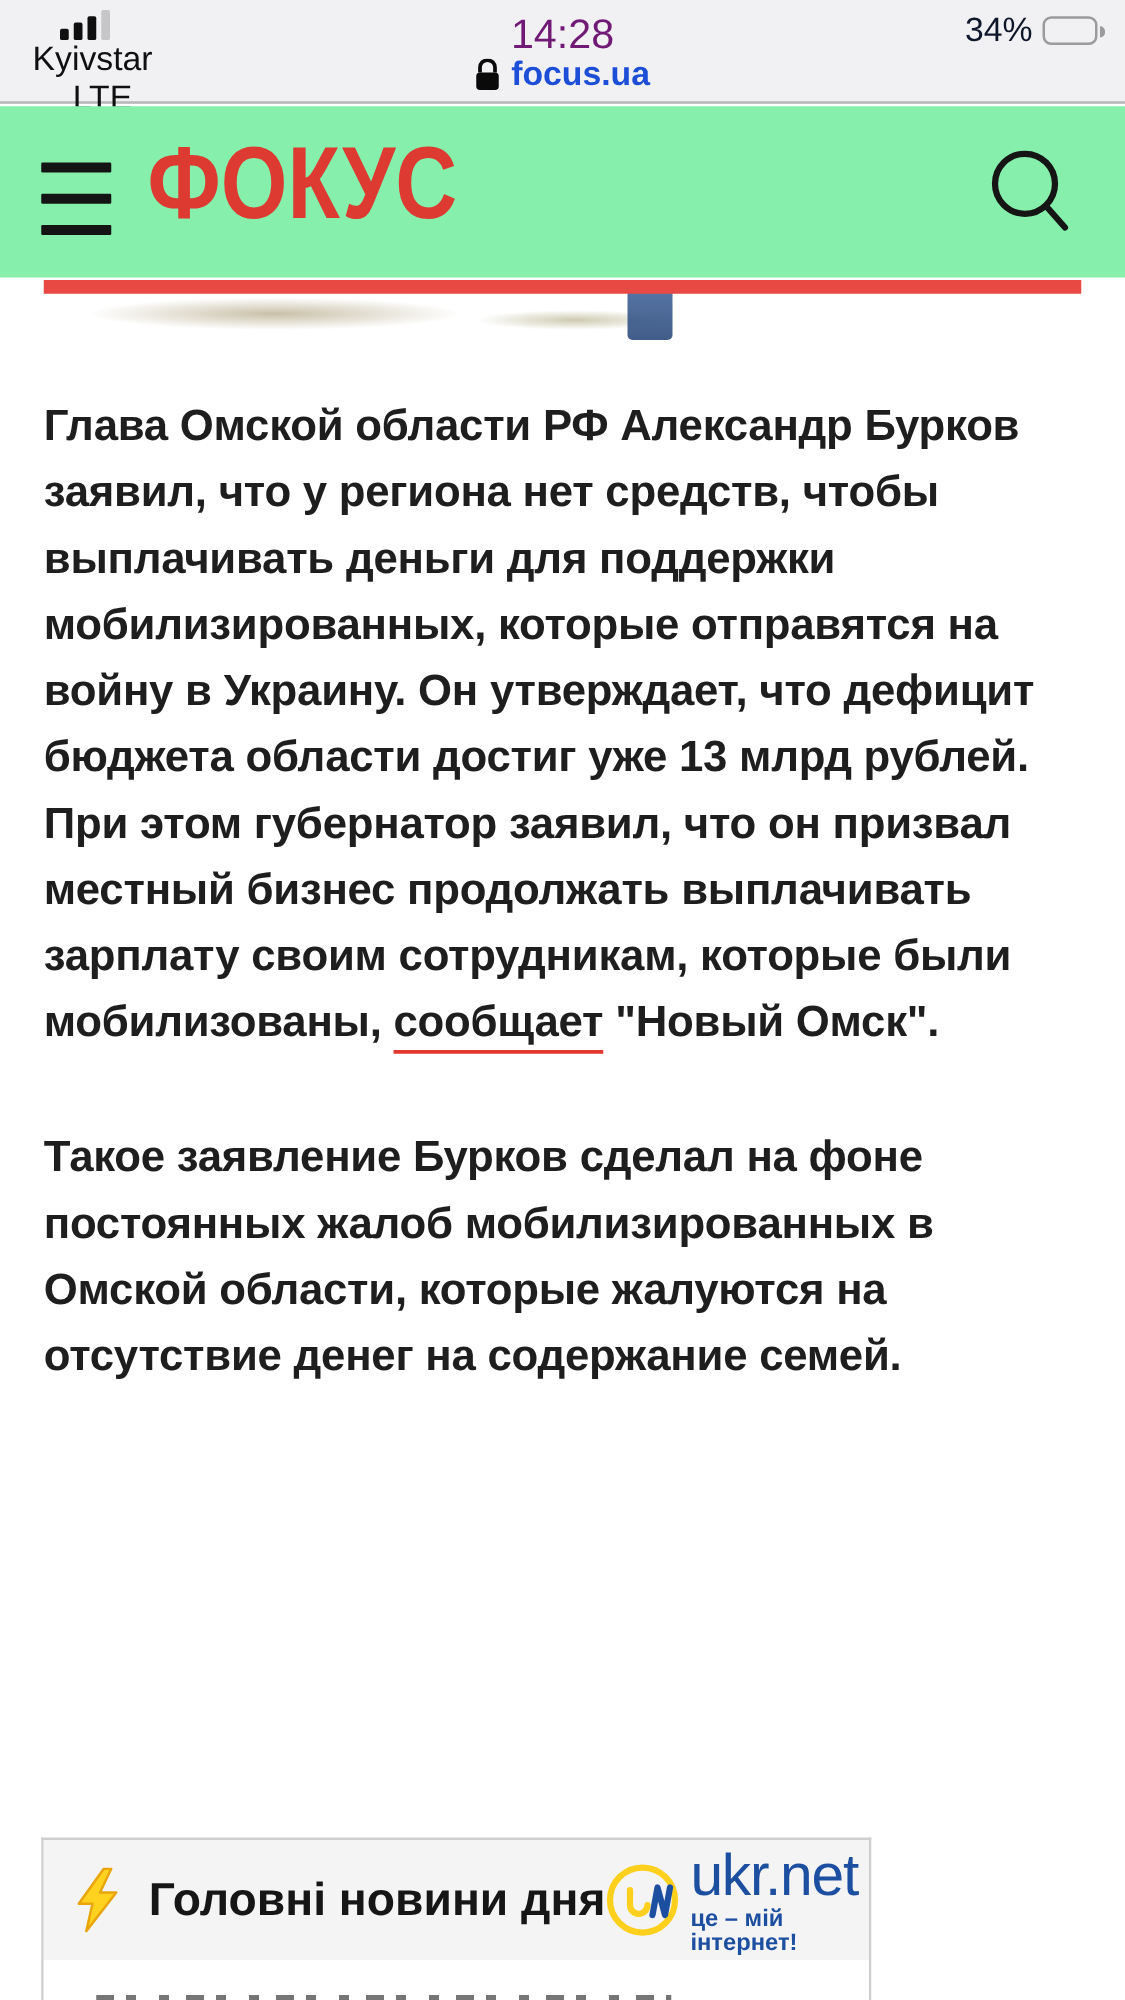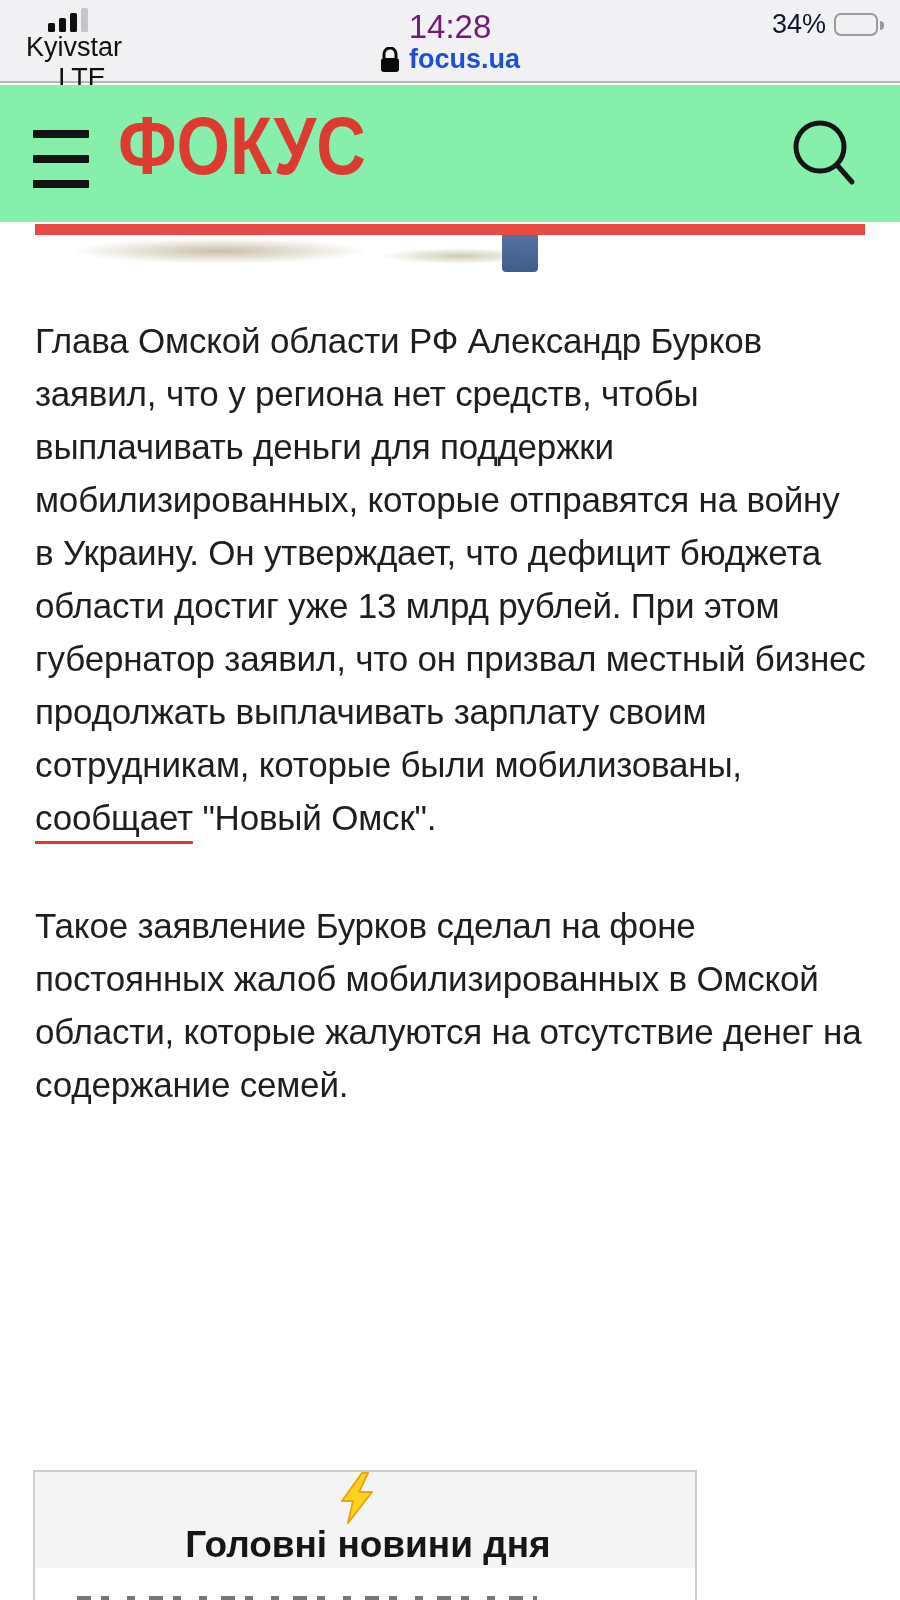"Глава Омской области РФ Александр" .article { font-weight: 400 -> 700 }
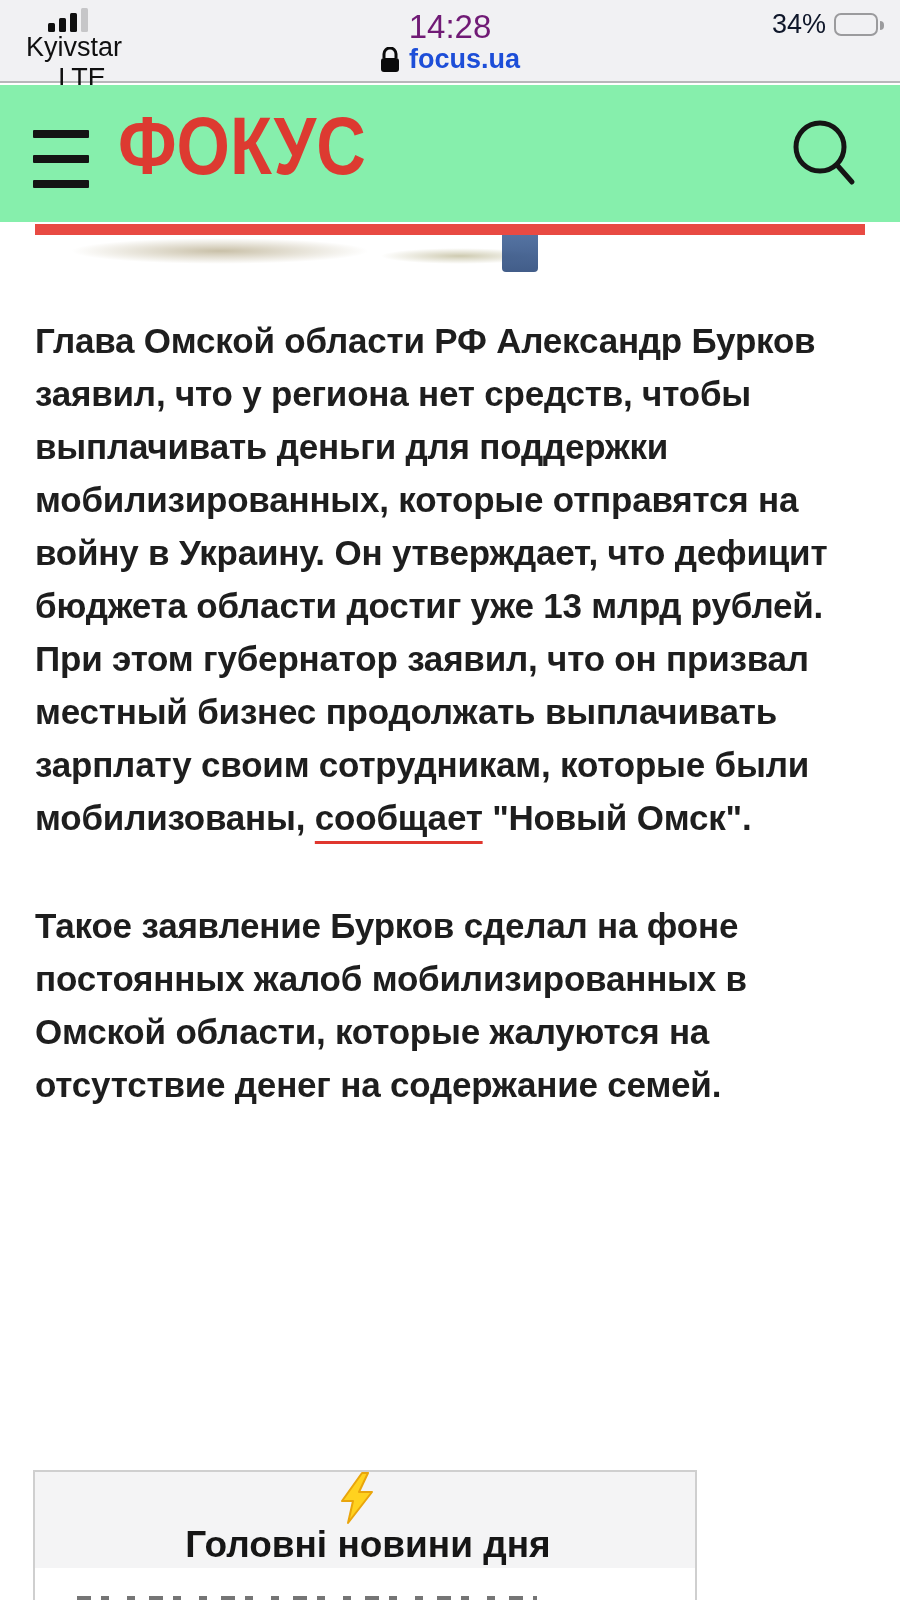"Головні новини дня" .widget-header { flex-direction: column -> none }
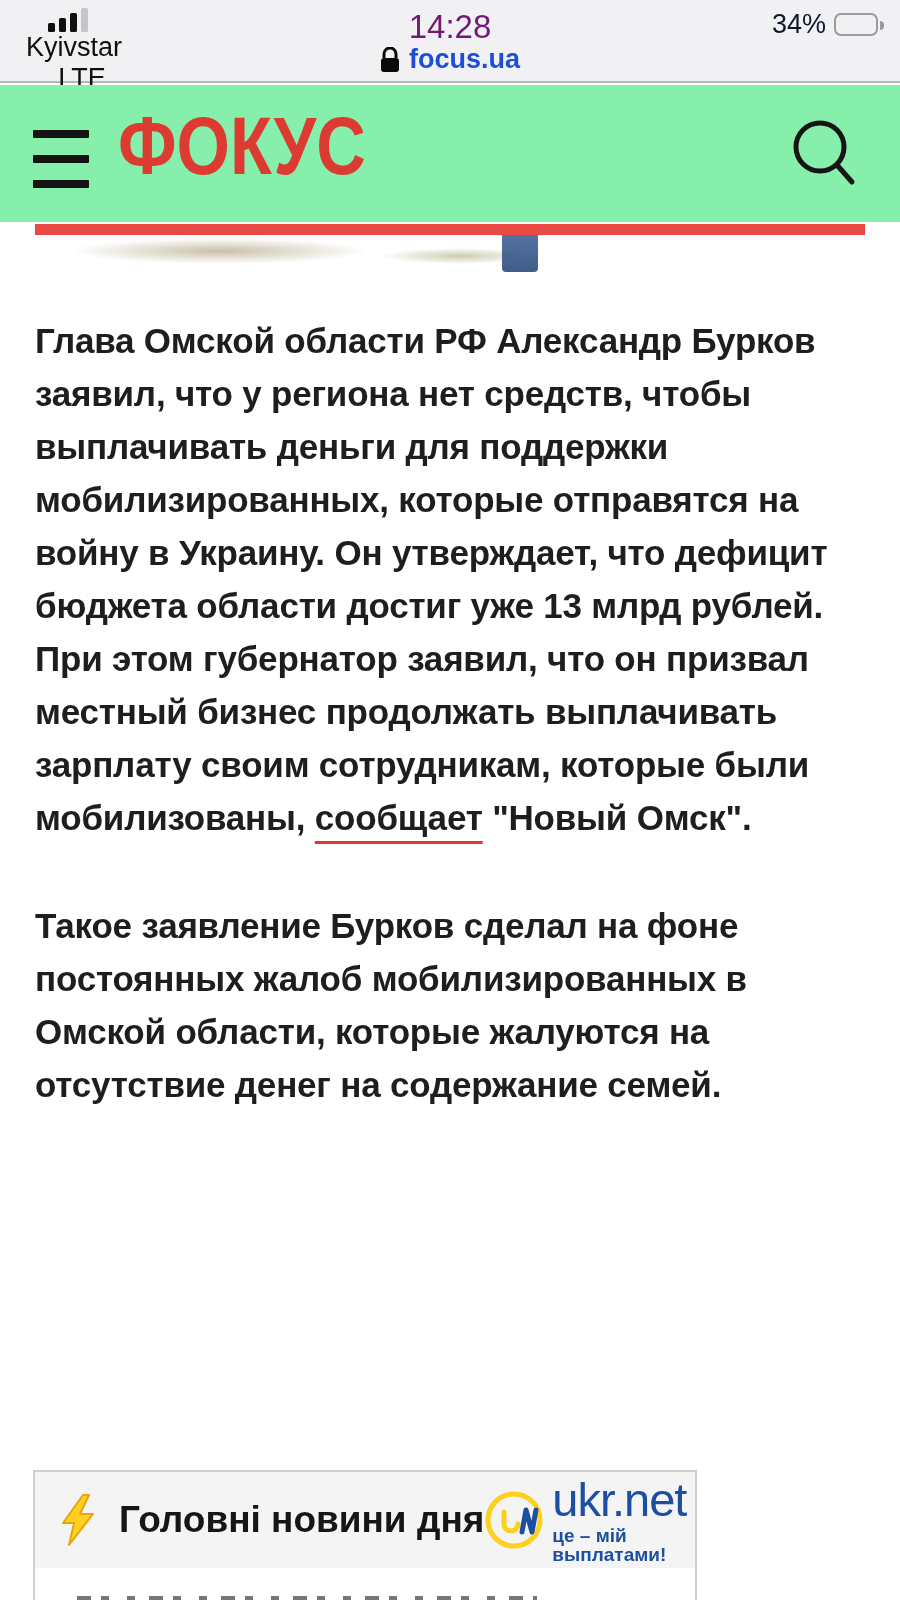"це – мій выплатами!" span.brand-tagline { text: выплатами -> інтернет }
